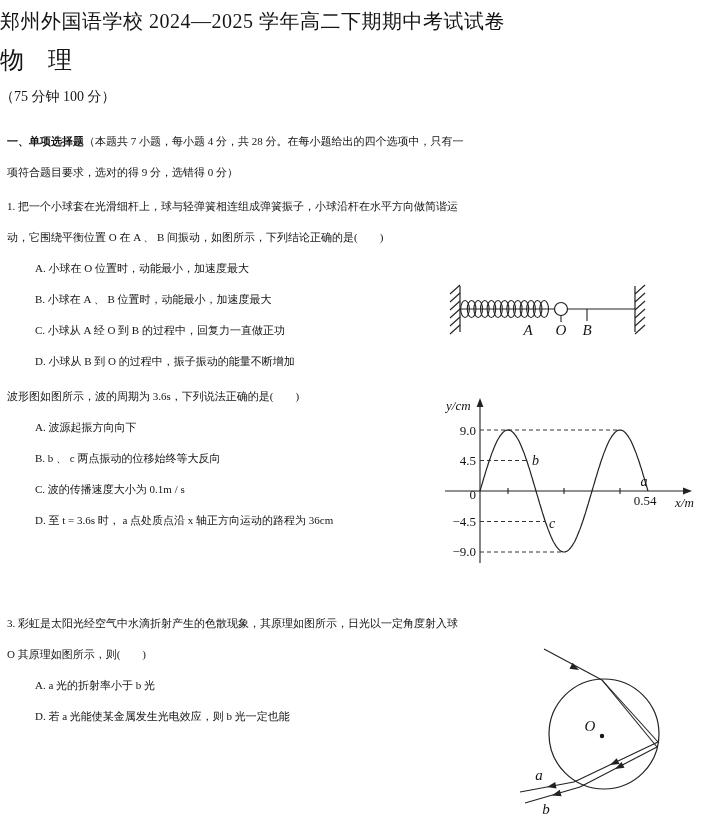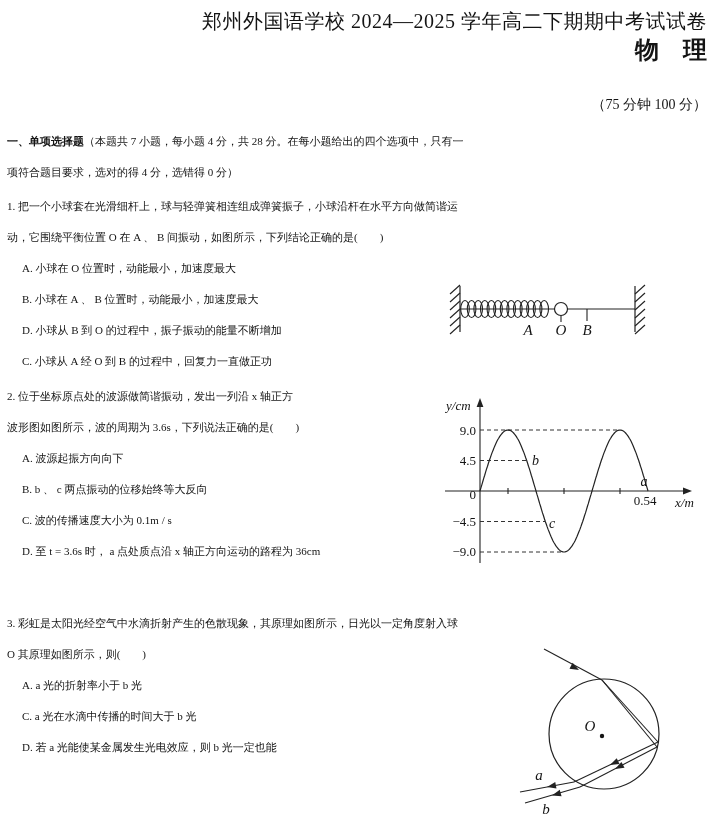"郑州外国语学校 2024—2025 学年高二下期期中考试试卷" .center { text-align: right -> left }
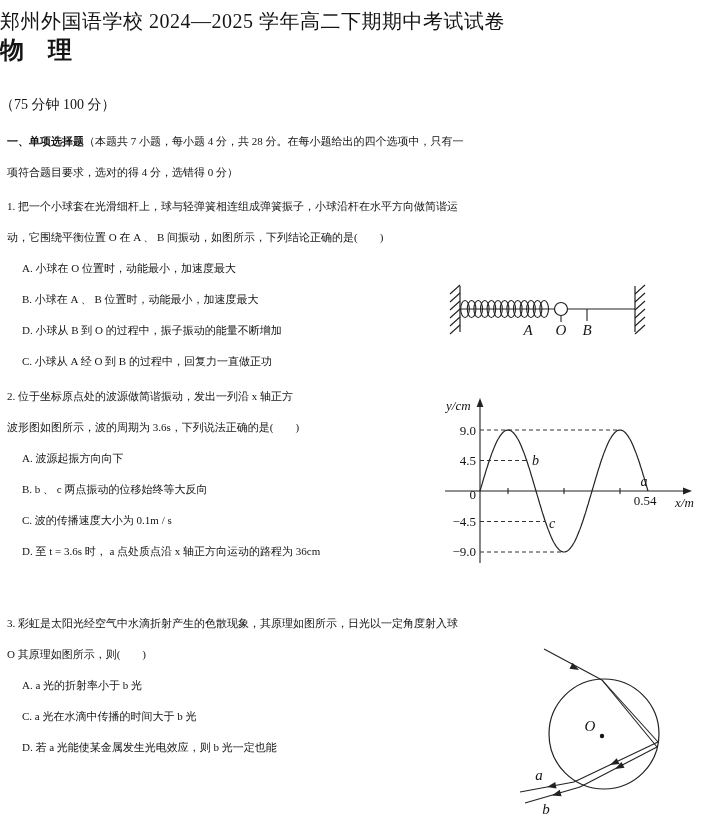"物 理" .subject { font-weight: bold -> normal; top: 34px -> 44px }
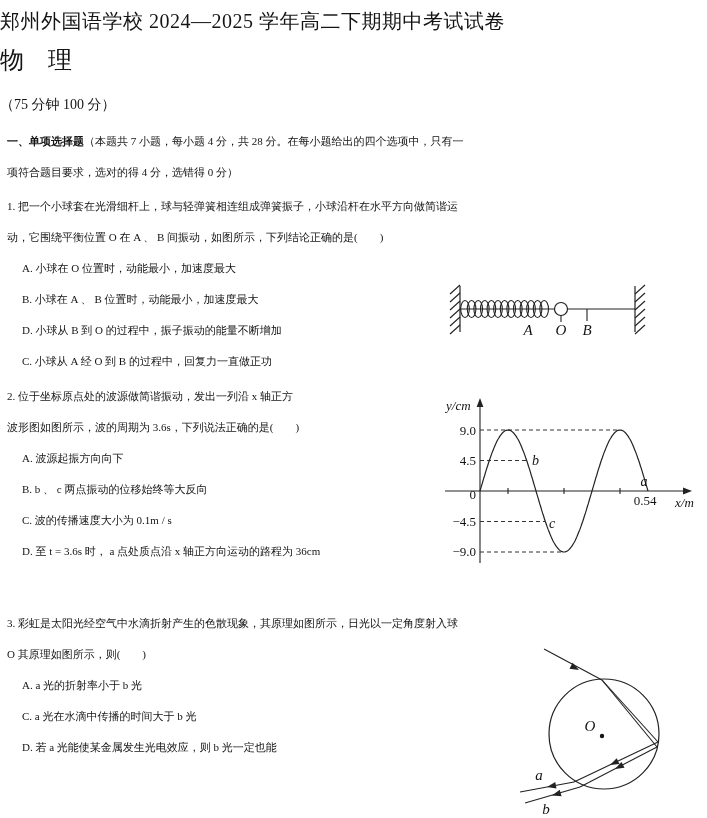"（75 分钟 100 分）" .meta { top: 96px -> 88px }
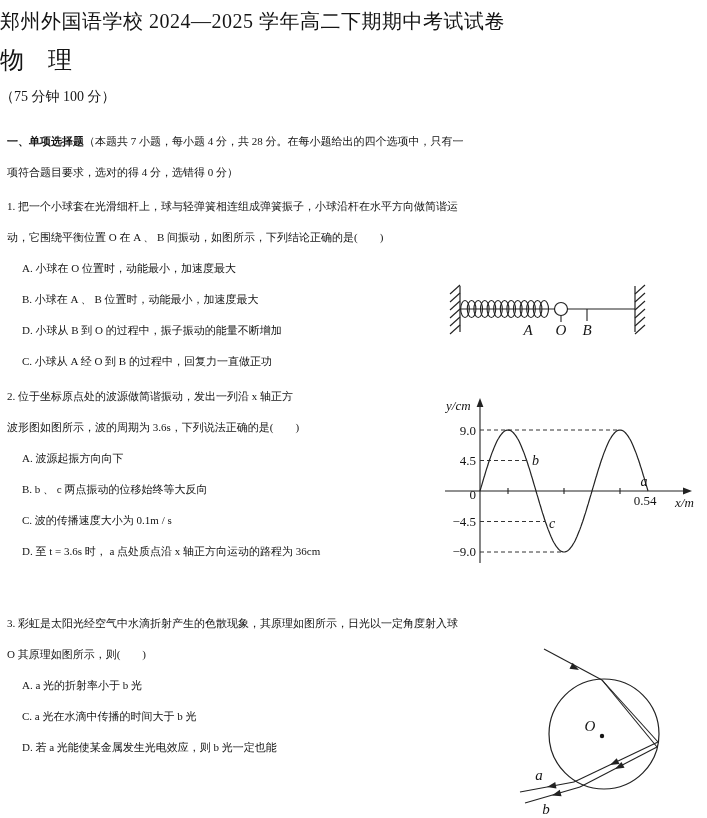"项符合题目要求，选对的得 4 分，选错得 0 分）" div.line { text: 4 -> 9 }
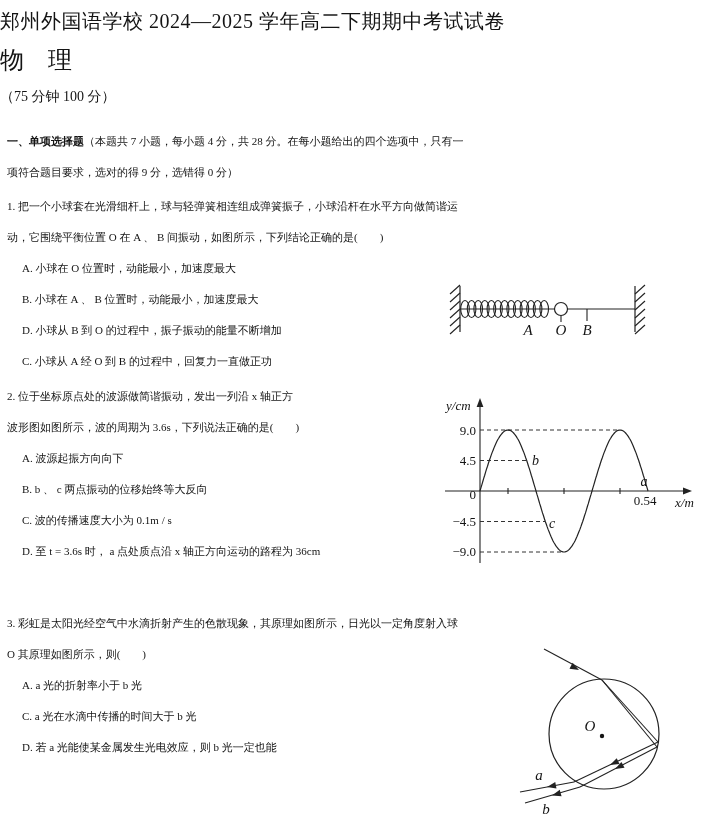"A. 小球在 O 位置时，动能最小，加速度最大" .opt { margin-left: 15px -> 28px }
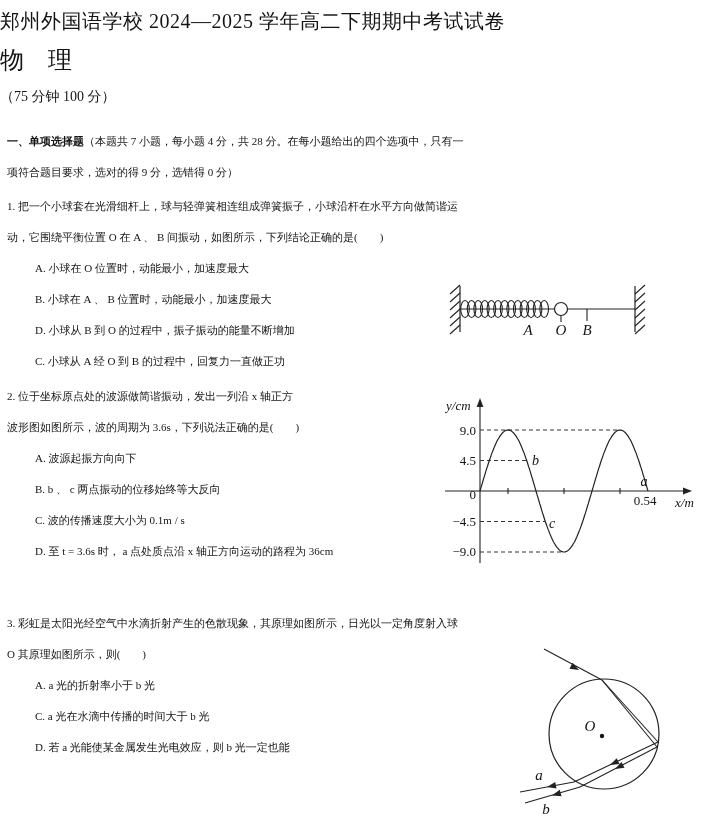"D. 小球从 B 到 O" div.opt { order: before "C. 小球从 A 经 O" -> after "C. 小球从 A 经 O" }
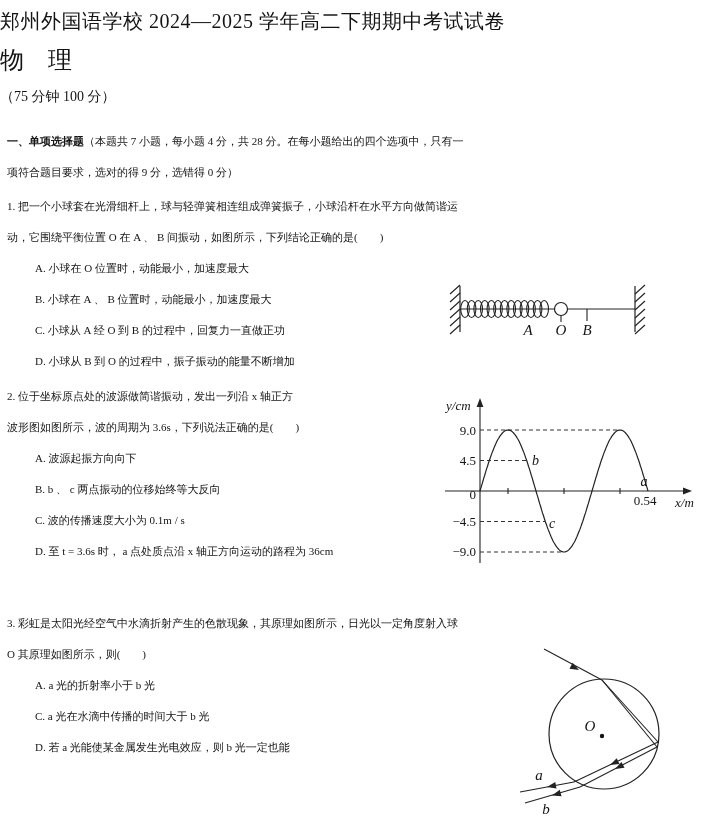"2. 位于坐标原点处的波源做简谐振动，发出一列沿 x 轴正方" div.line { html: <div>2. 位于坐标原点处的波源做简谐振动，发出一列沿 x 轴正方</div> -> none }
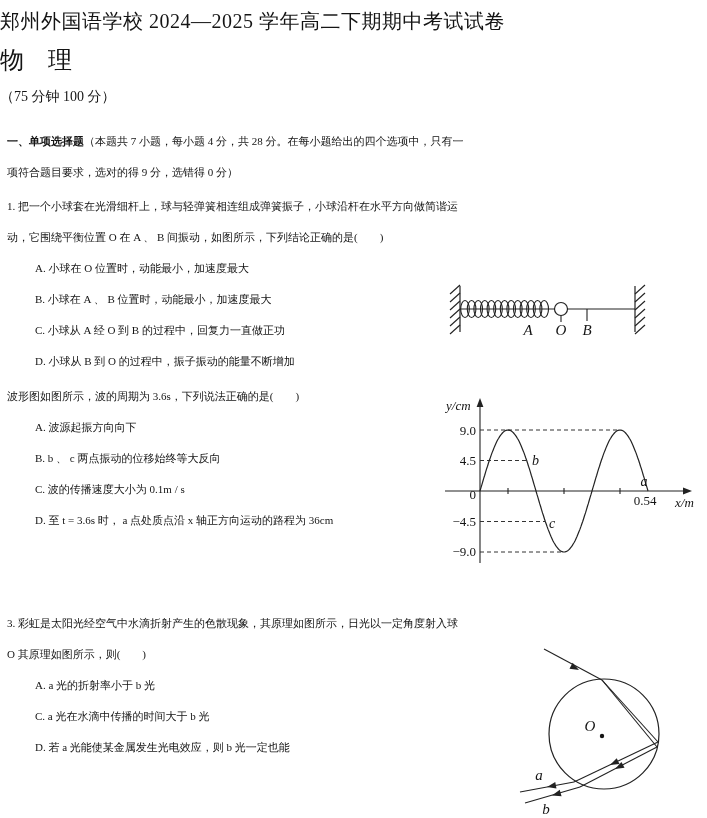"C. a 光在水滴中传播的时间大于 b 光" div.opt { html: <div>C. a 光在水滴中传播的时间大于 b 光</div> -> none }
